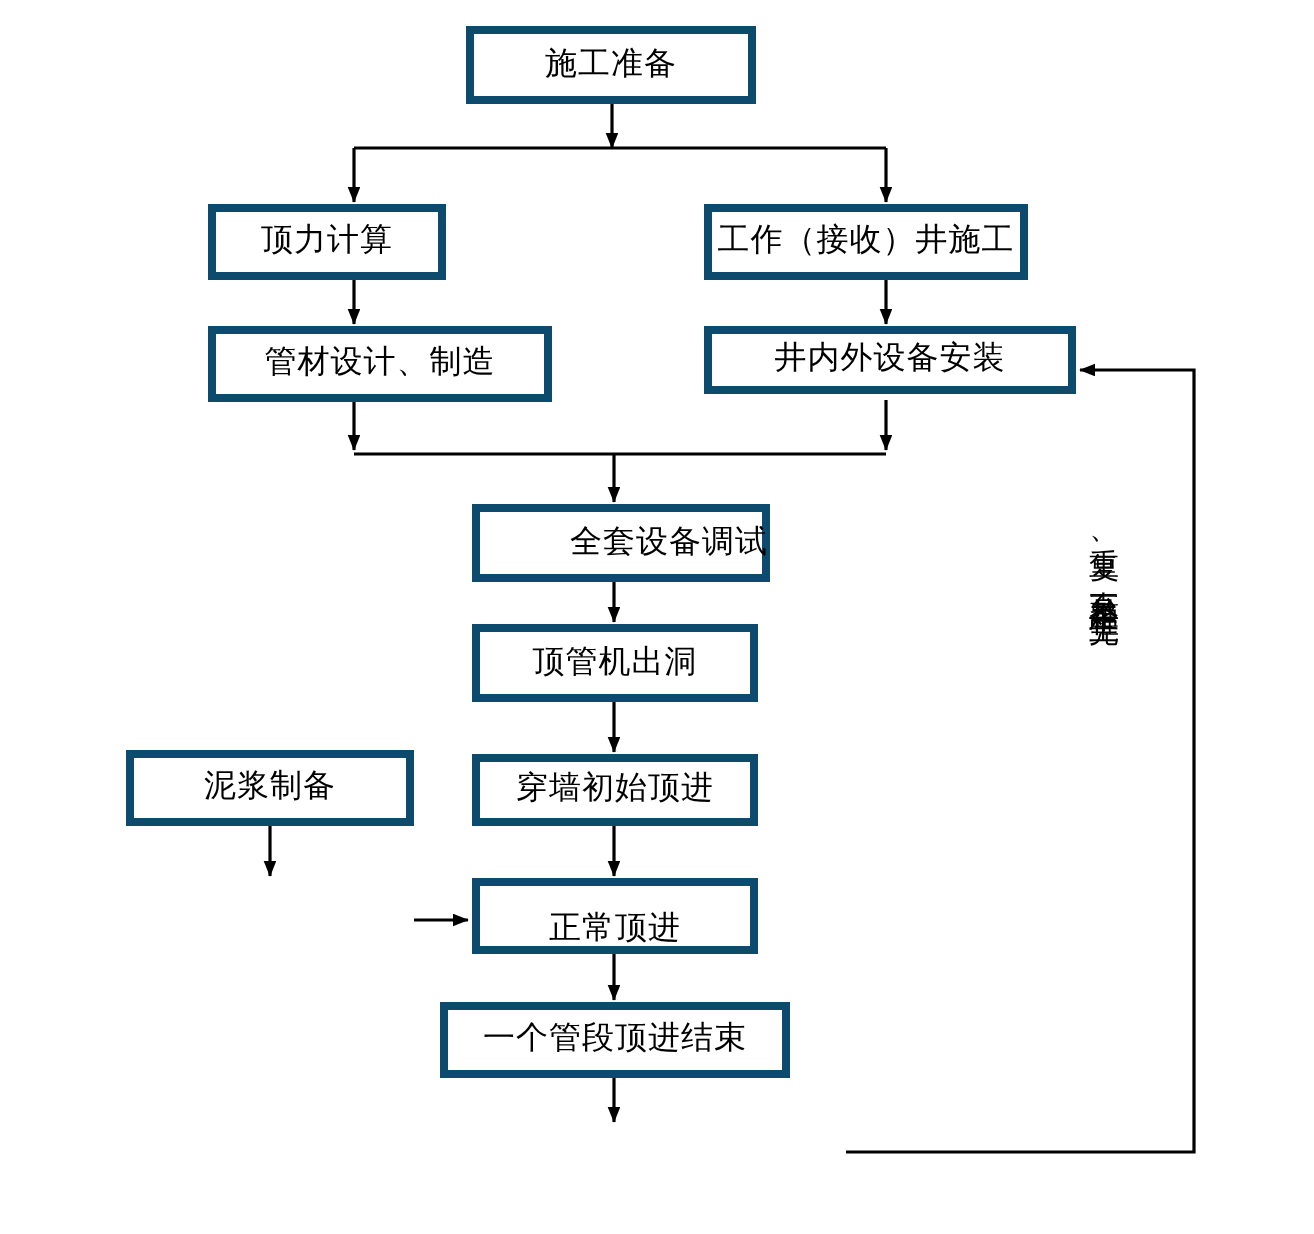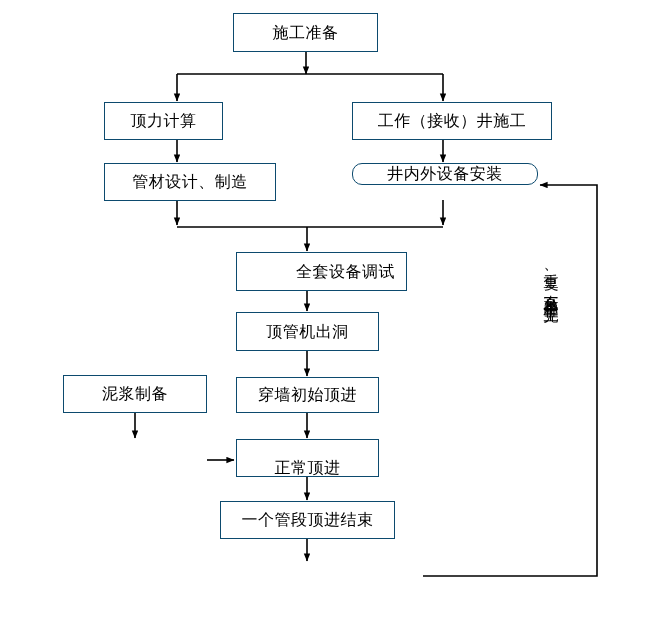"施工准备" .node { border: 1px solid #0c4a6e -> 4px solid #0c4a6e }
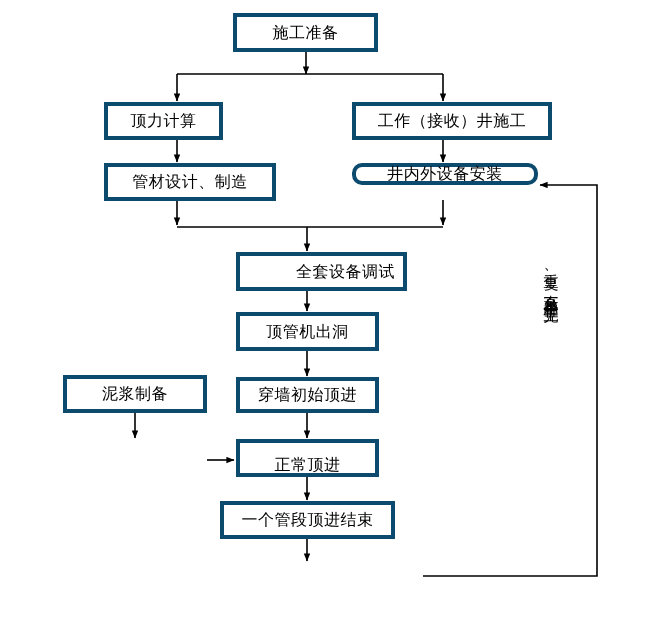"工作（接收）井施工" div.node { width: 200px -> 162px }
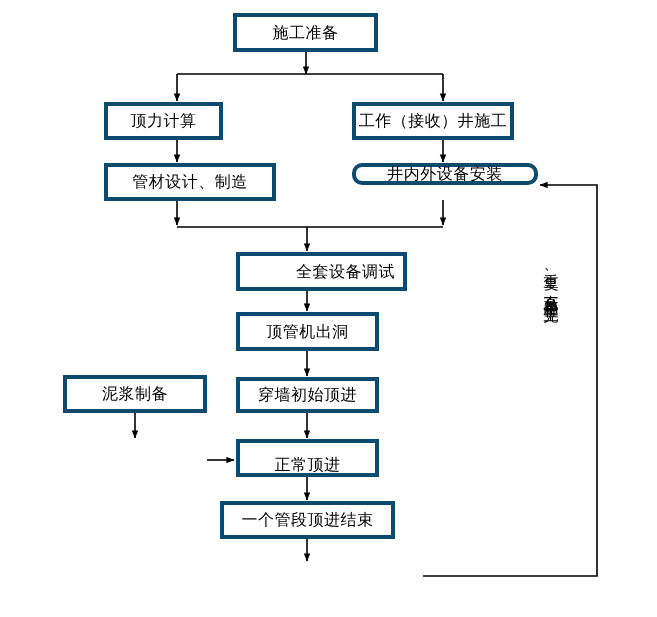"井内外设备安装" div.node { border-radius: 10px -> none; height: 22px -> 34px }
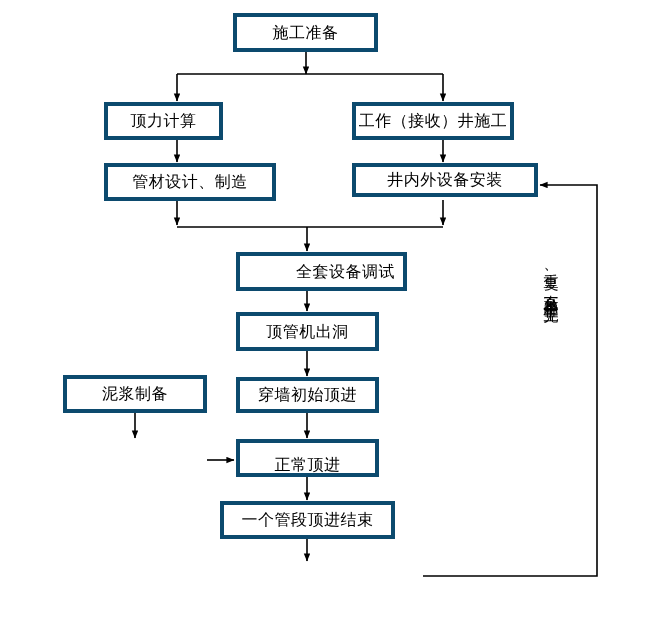"全套设备调试" div.node { width: 171px -> 149px }
